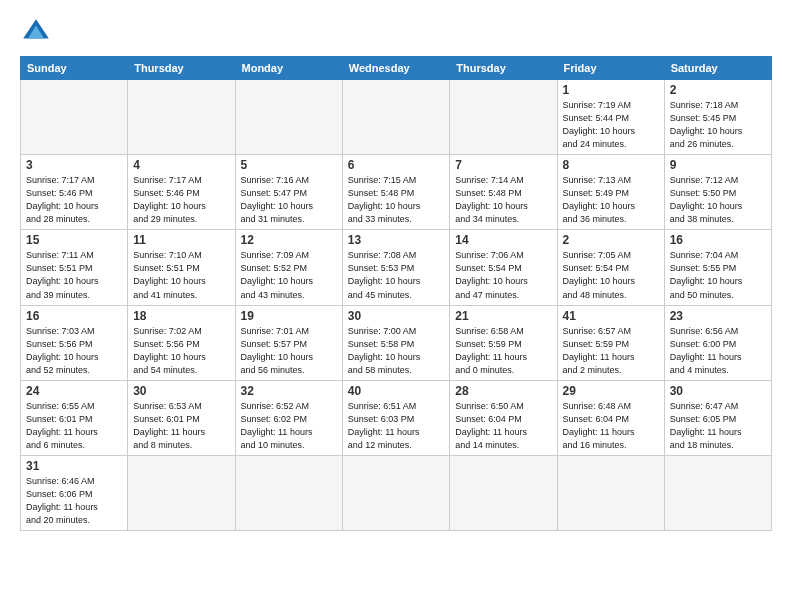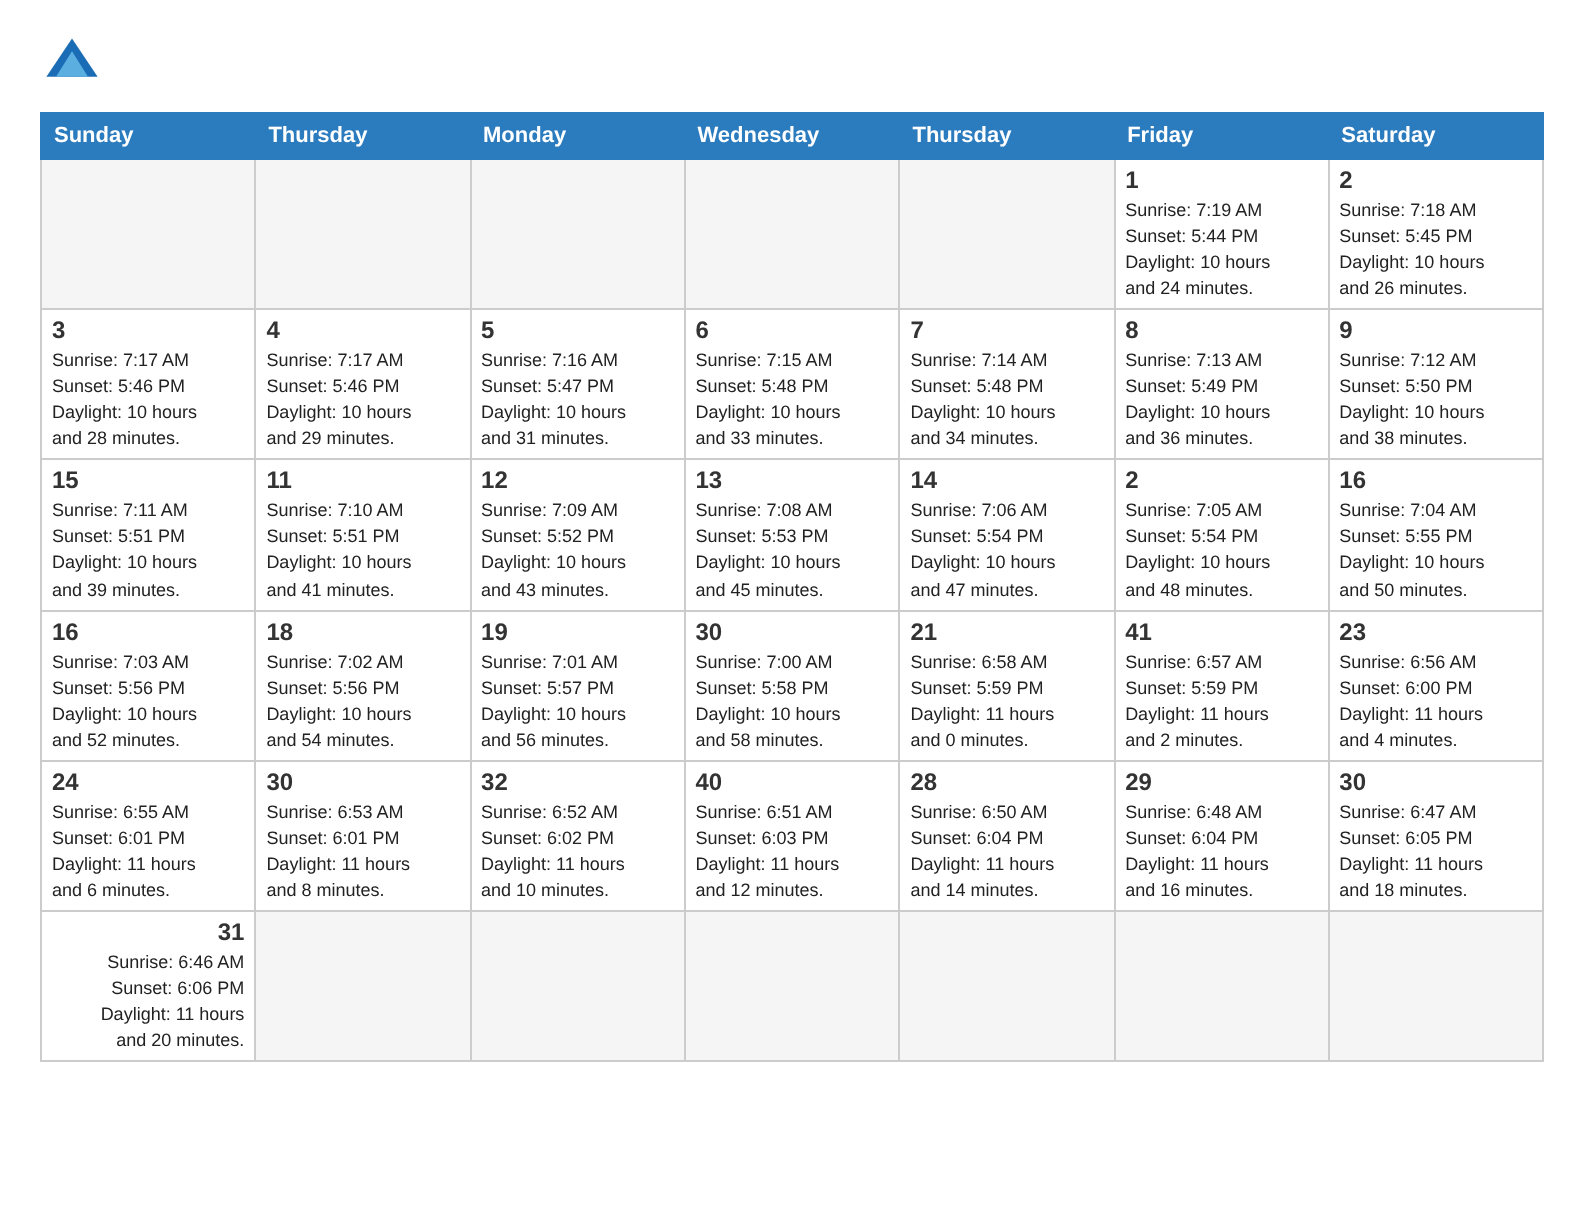"31" .last-row td { text-align: right -> none }
